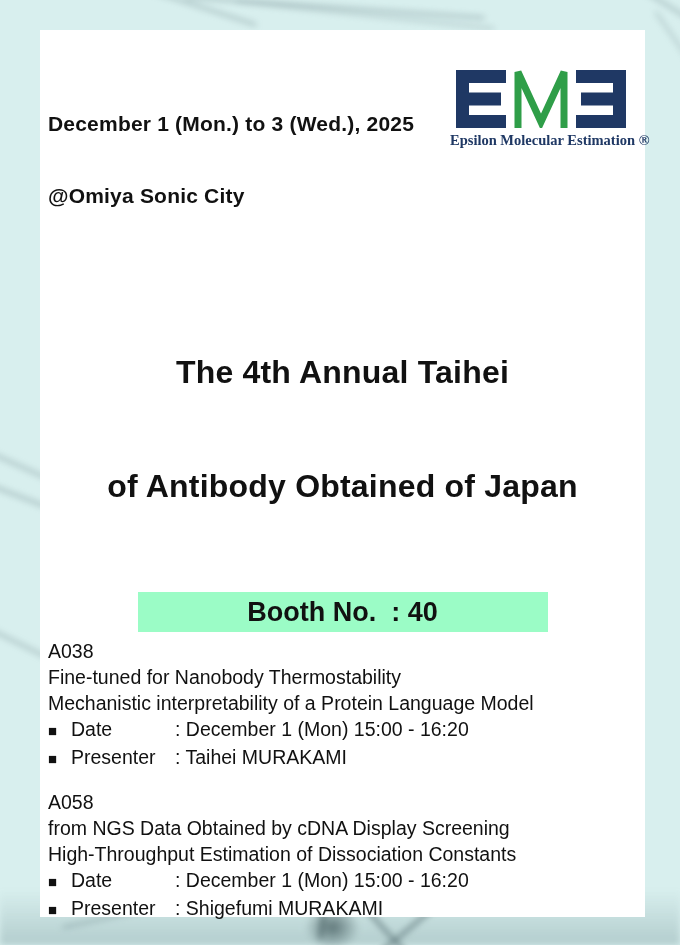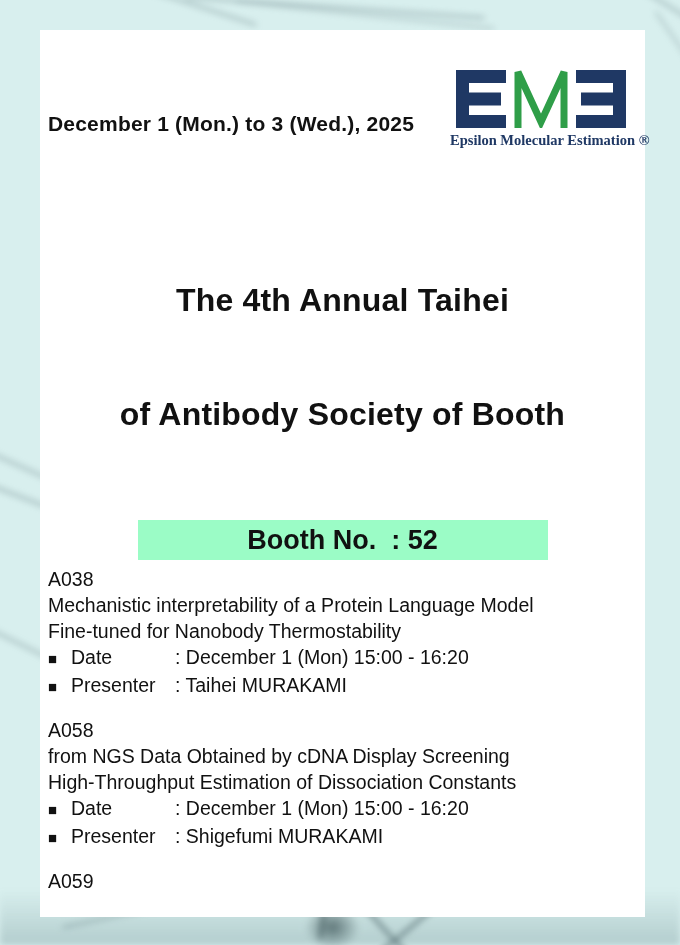"@Omiya Sonic City" div { html: none -> <div>@Omiya Sonic City</div> }
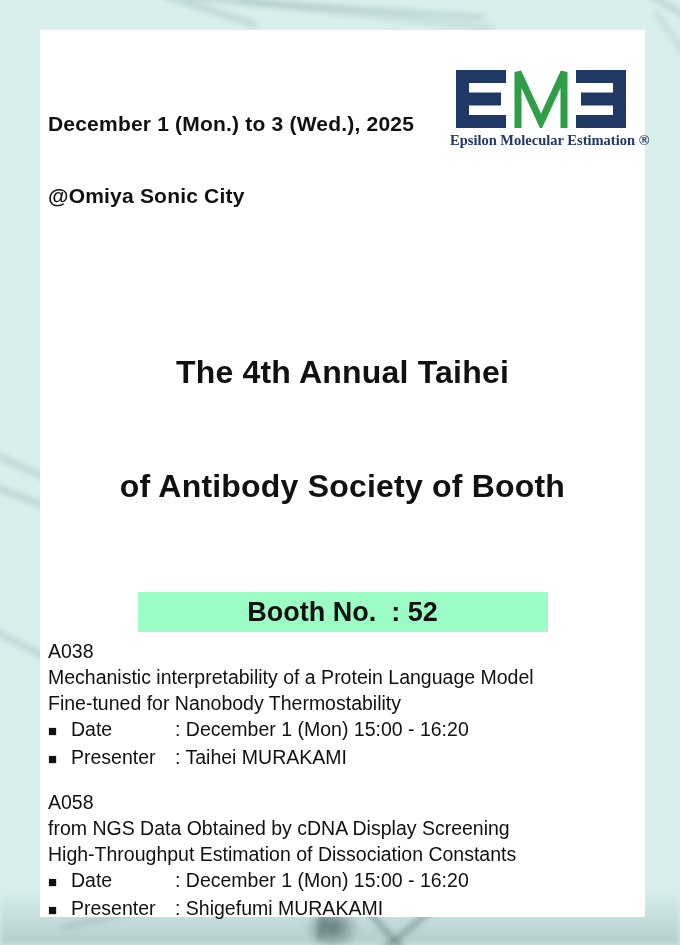"of Antibody Society of Booth" div { text: Society of Booth -> Obtained of Japan }
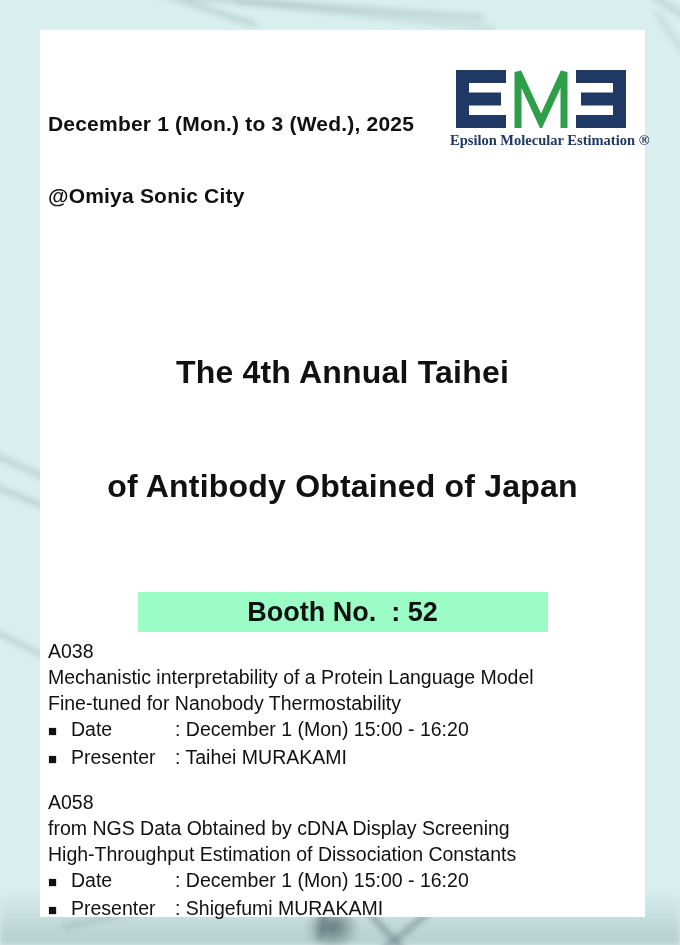"Booth No. : 52" span { text: 52 -> 40 }
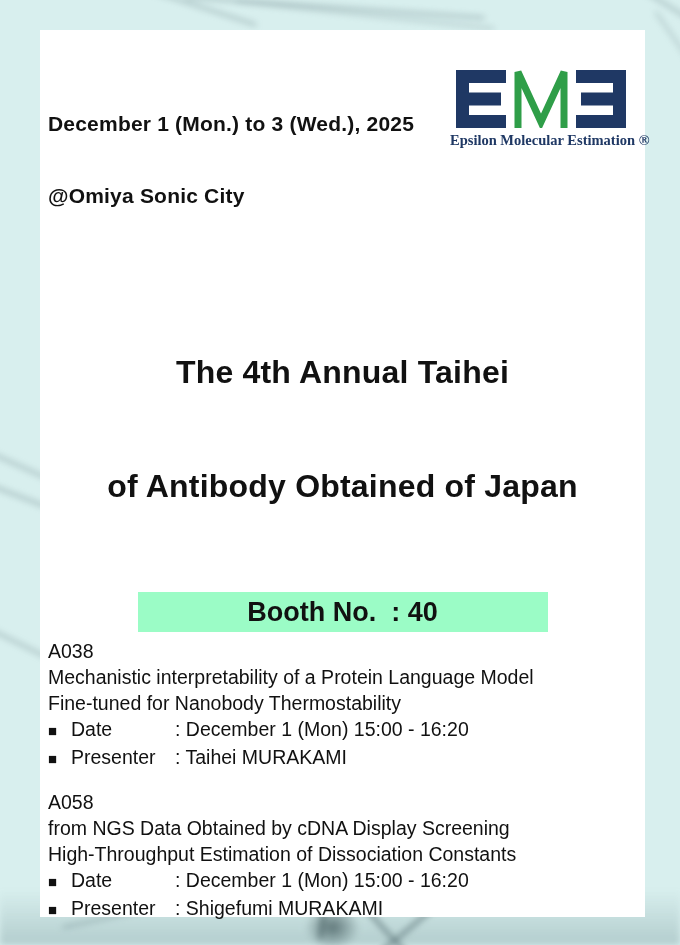"Mechanistic interpretability of a" div.session-title { order: before "Fine-tuned for Nanobody Thermostability" -> after "Fine-tuned for Nanobody Thermostability" }
